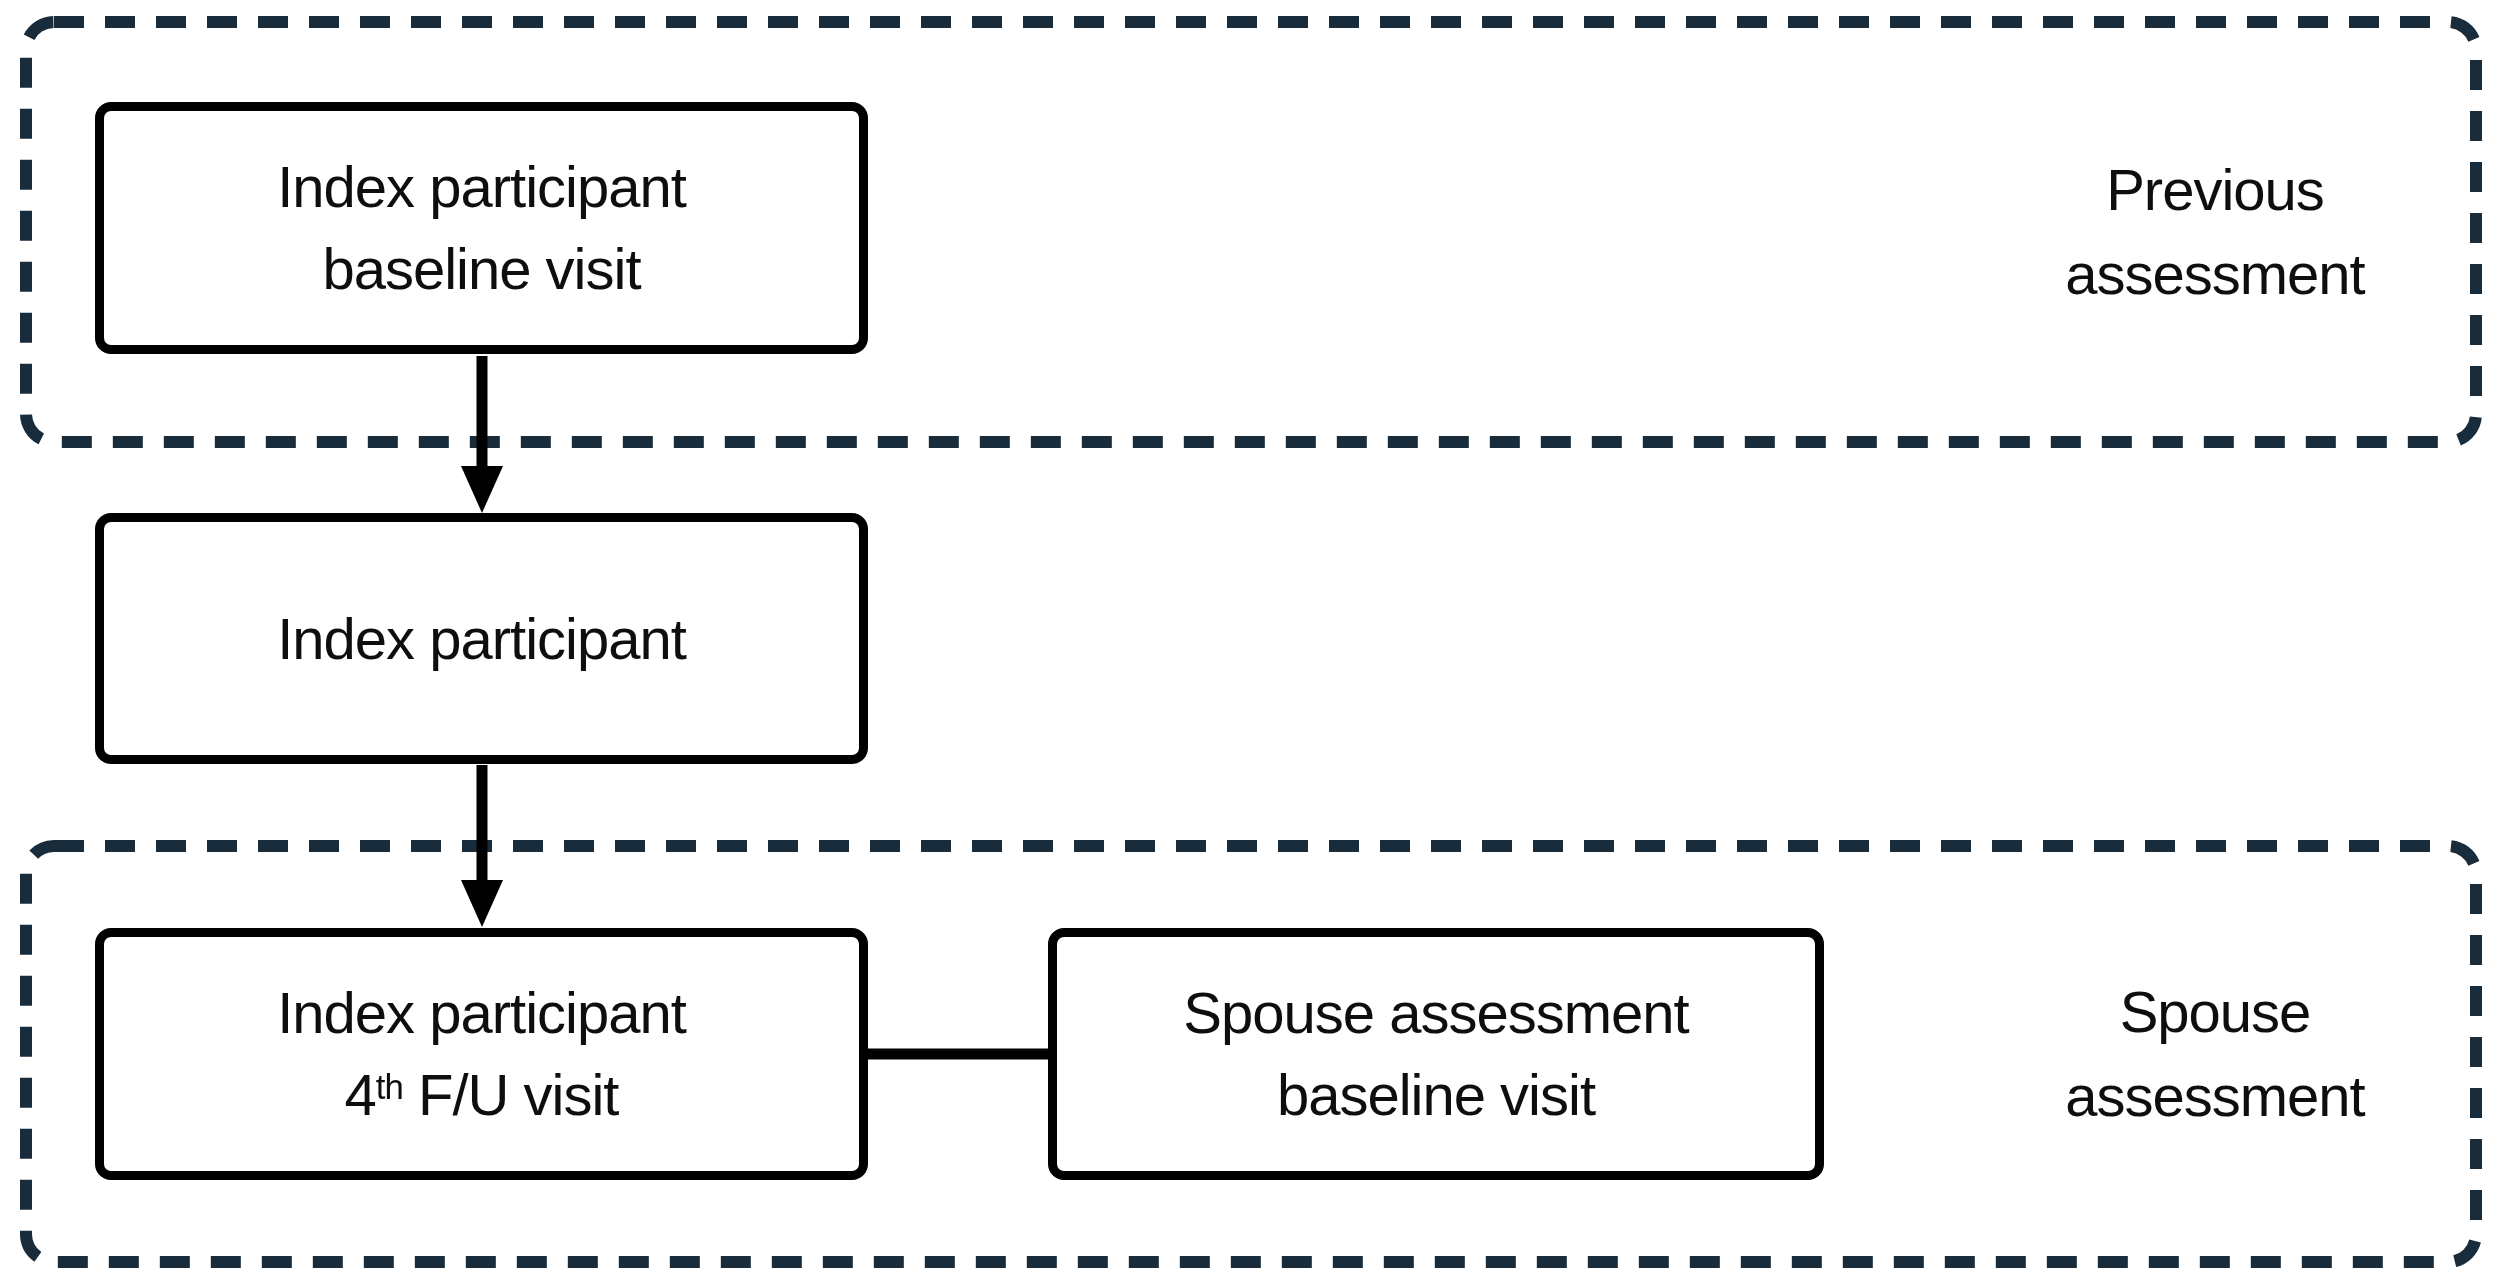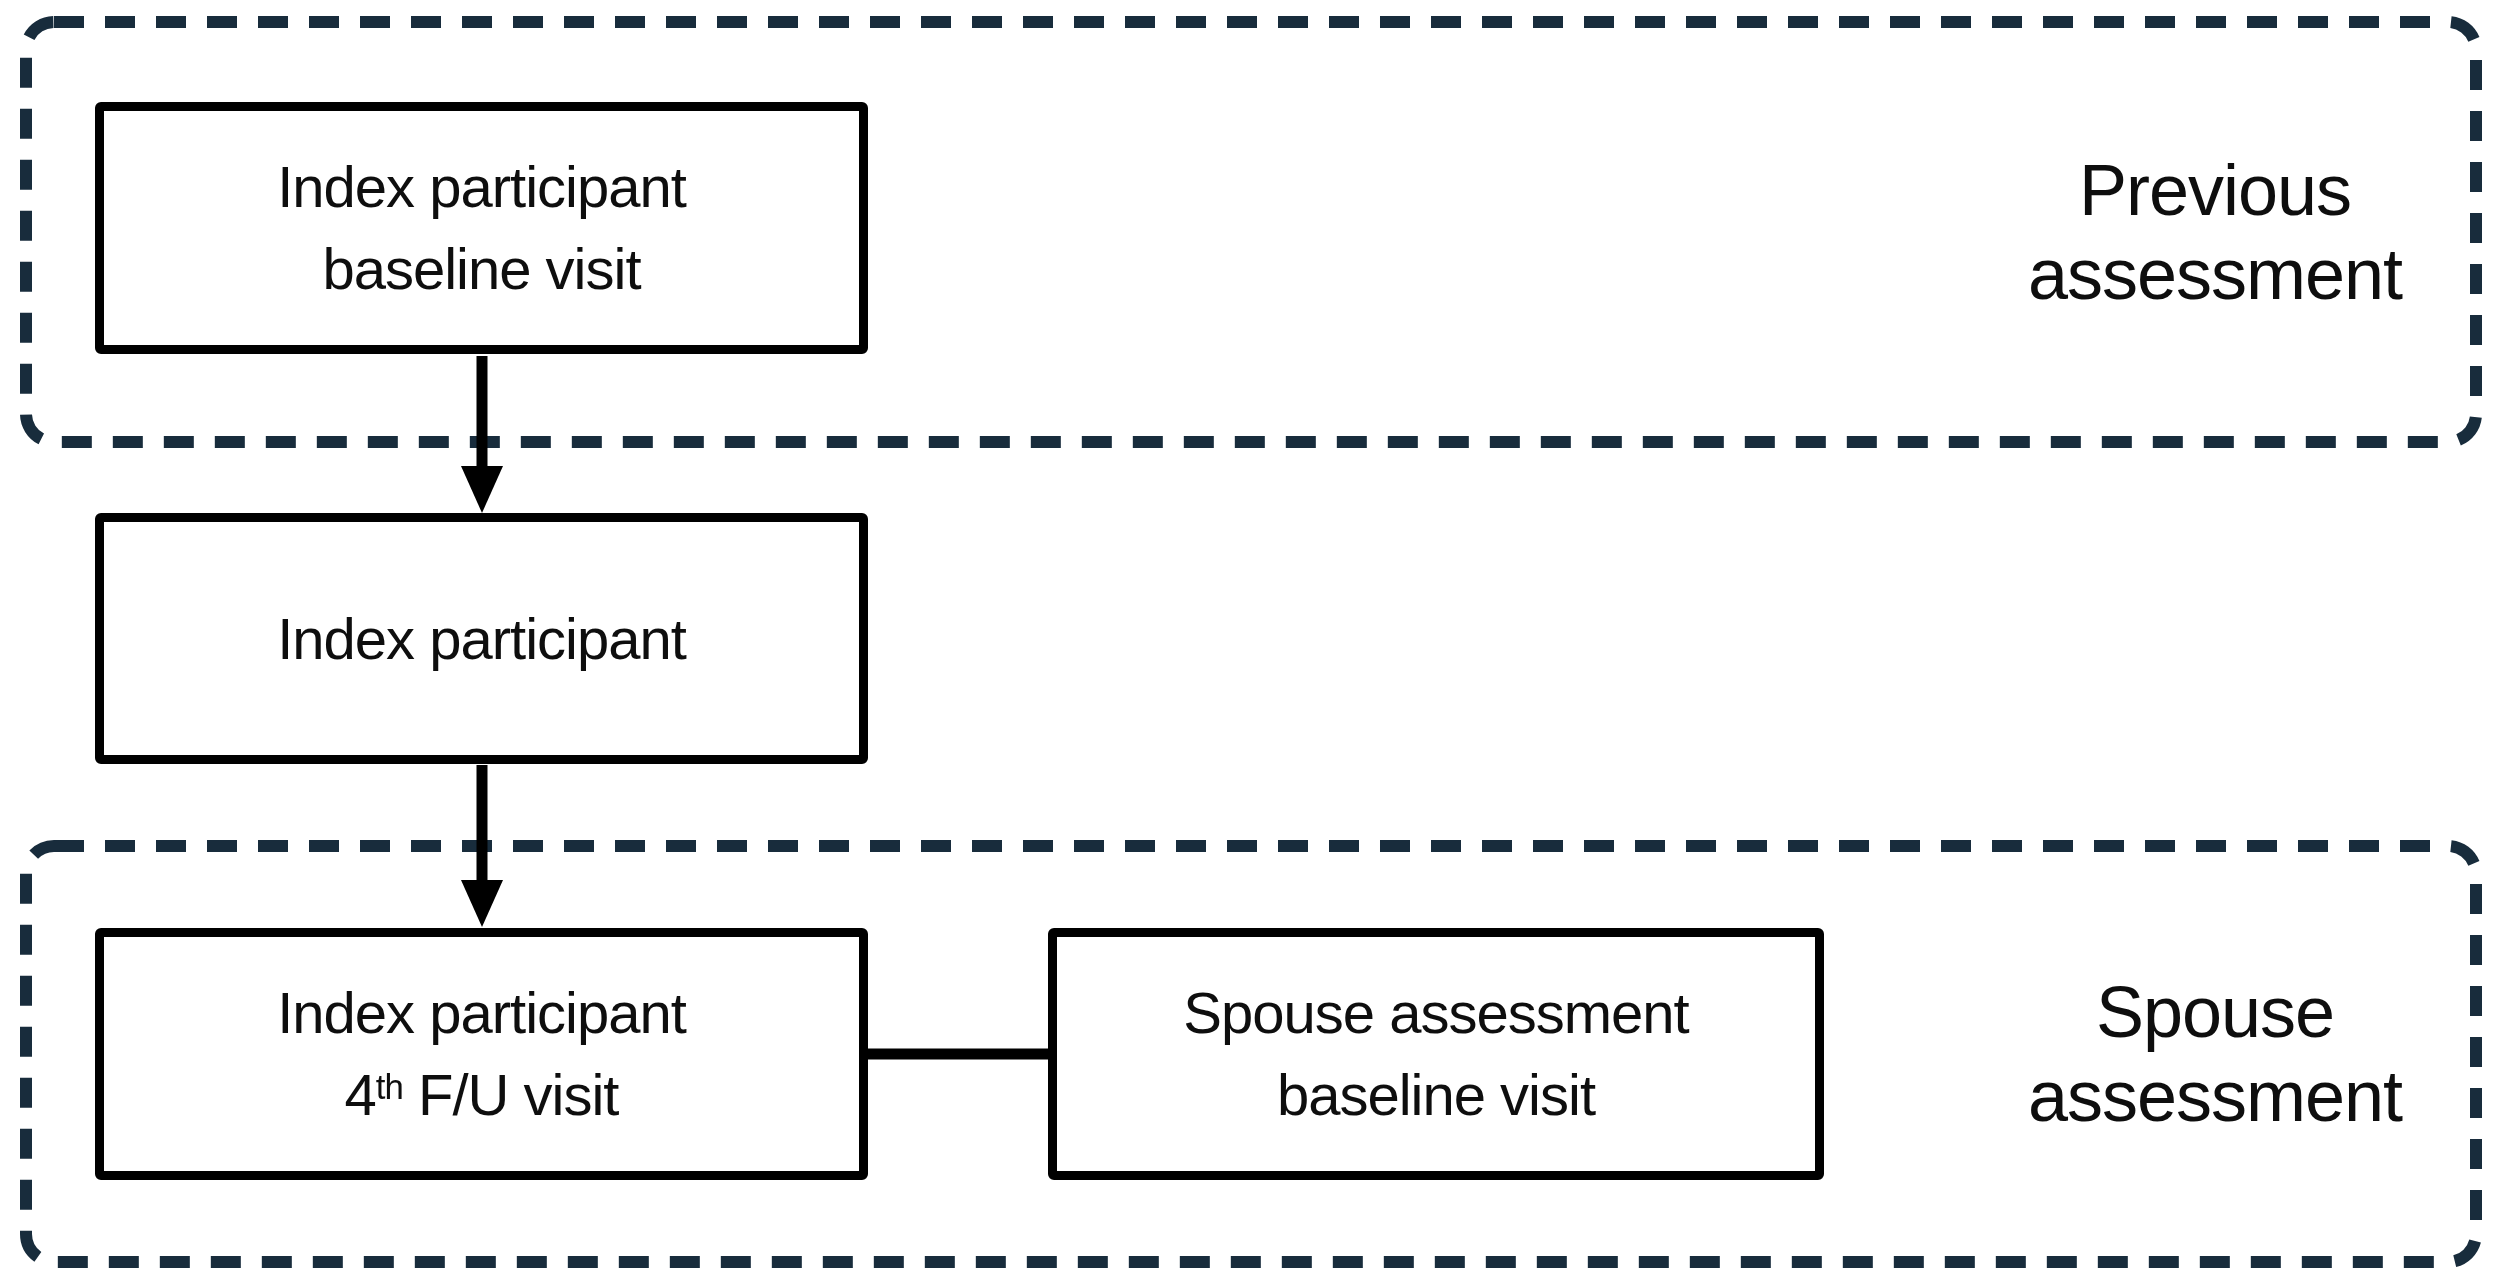"Index participant" .node { border-radius: 6px -> 16px }
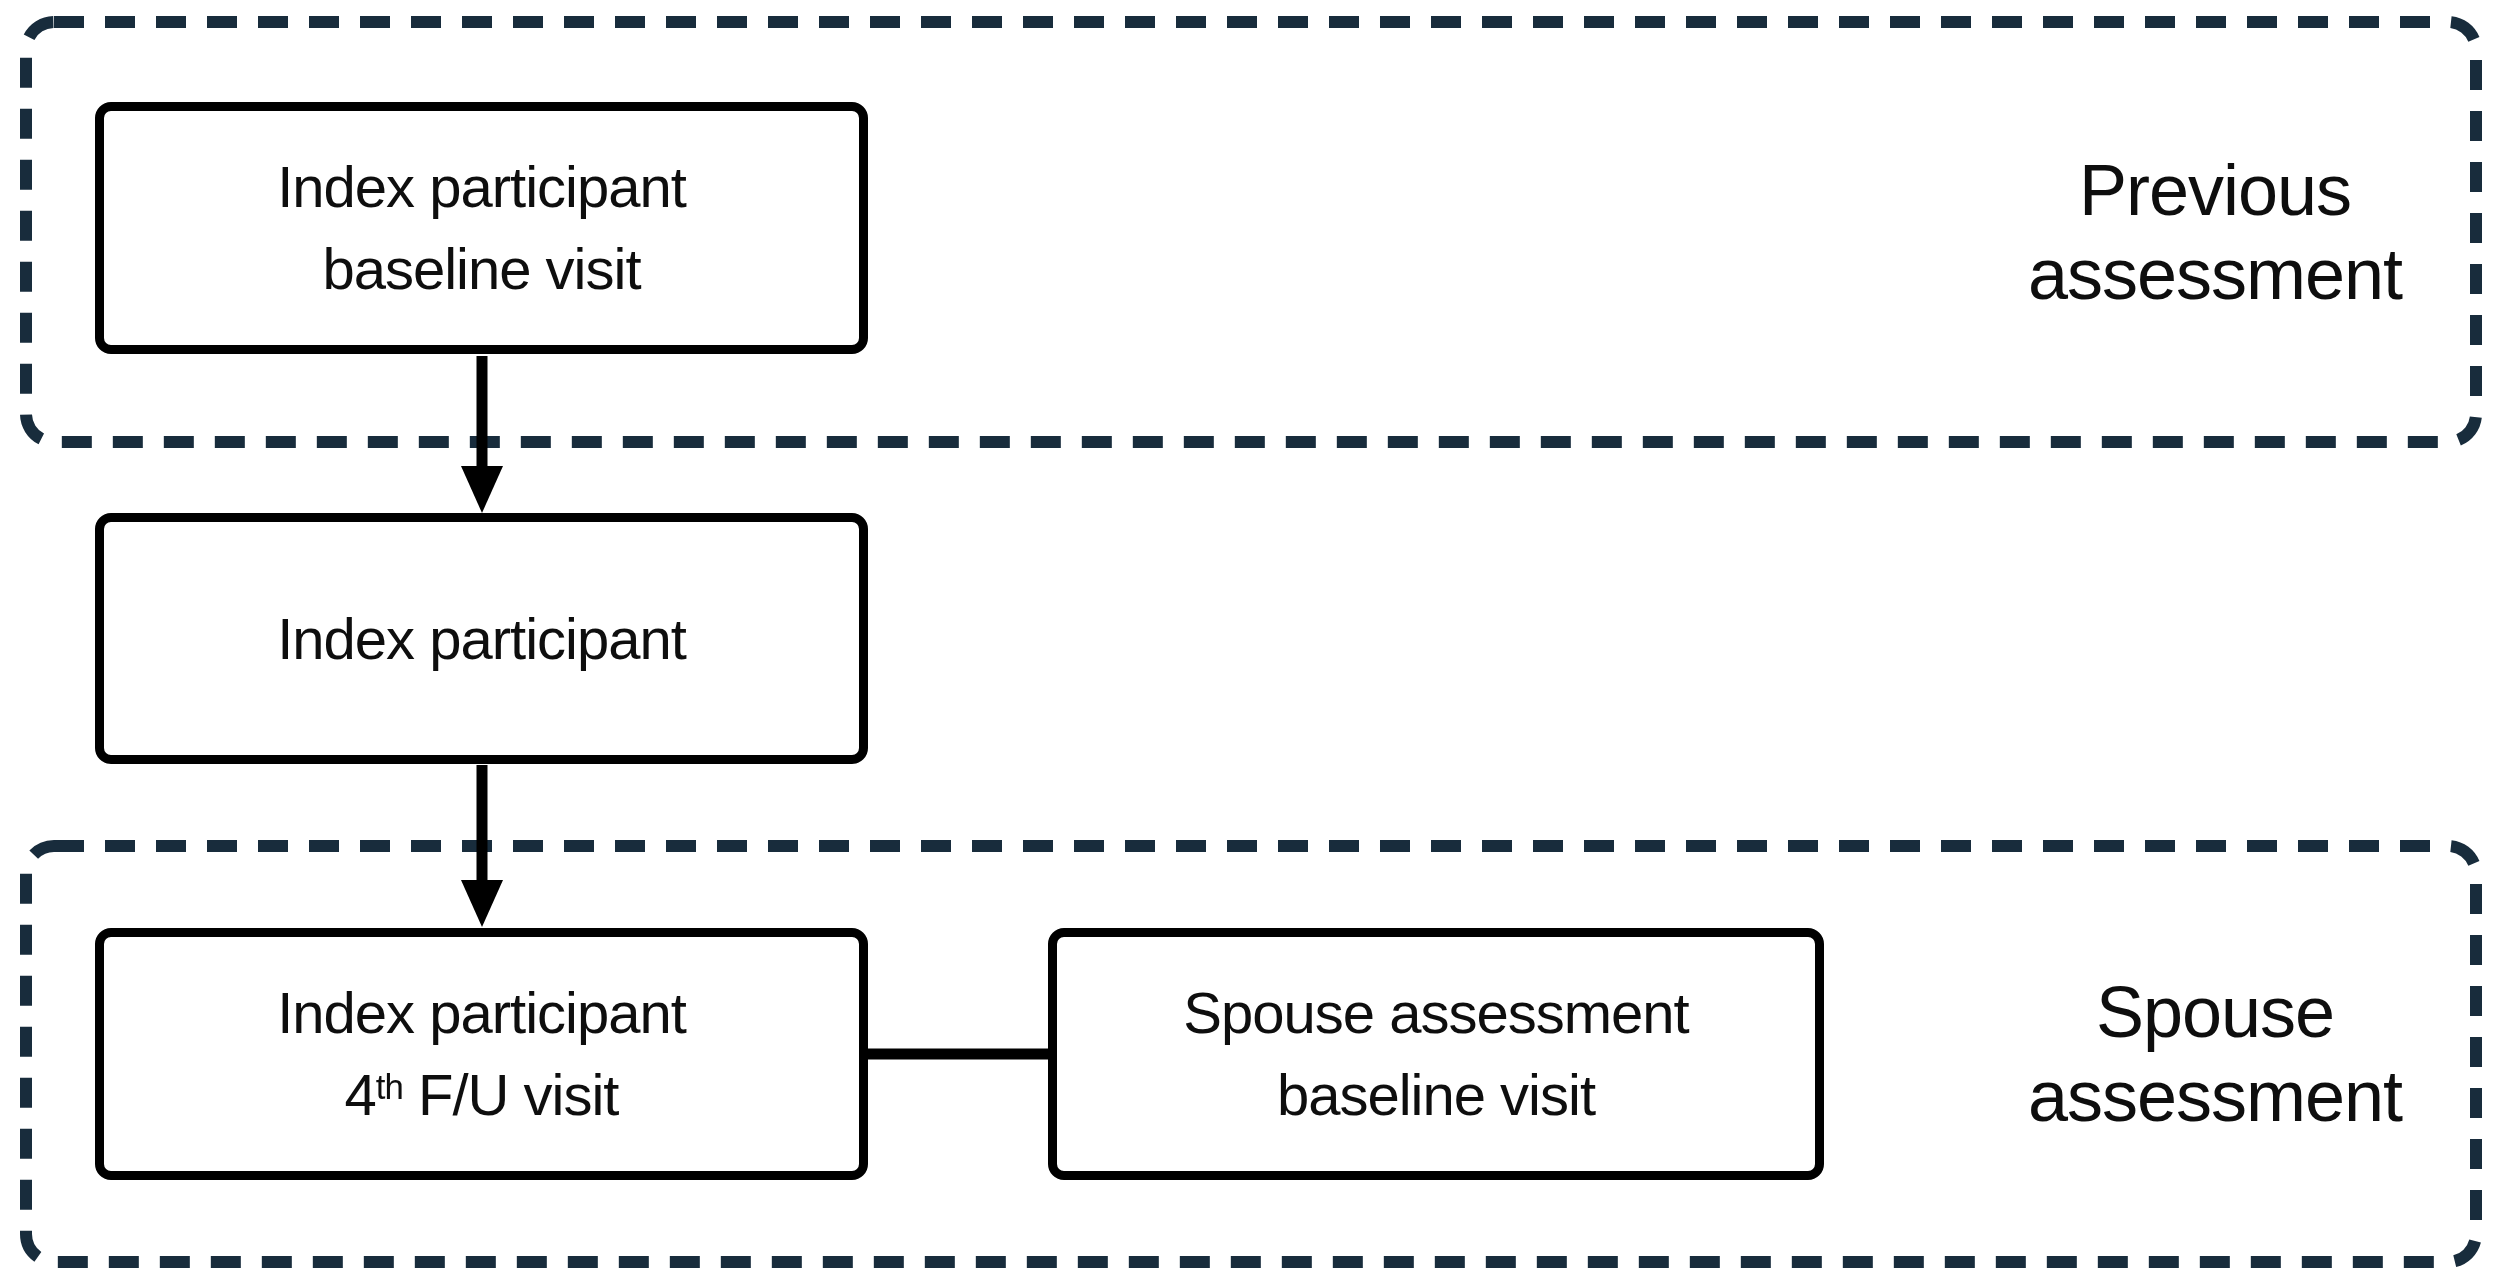"Previous" .region-label .label-text { font-size: 72px -> 58px }
